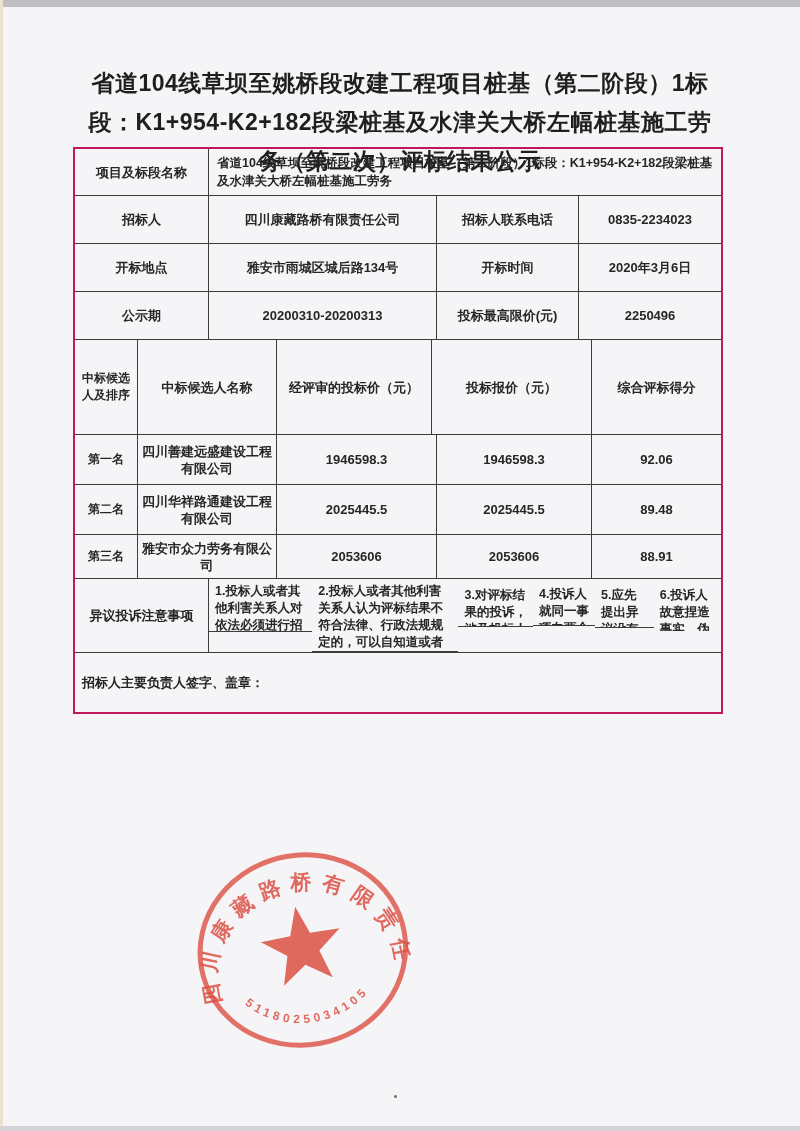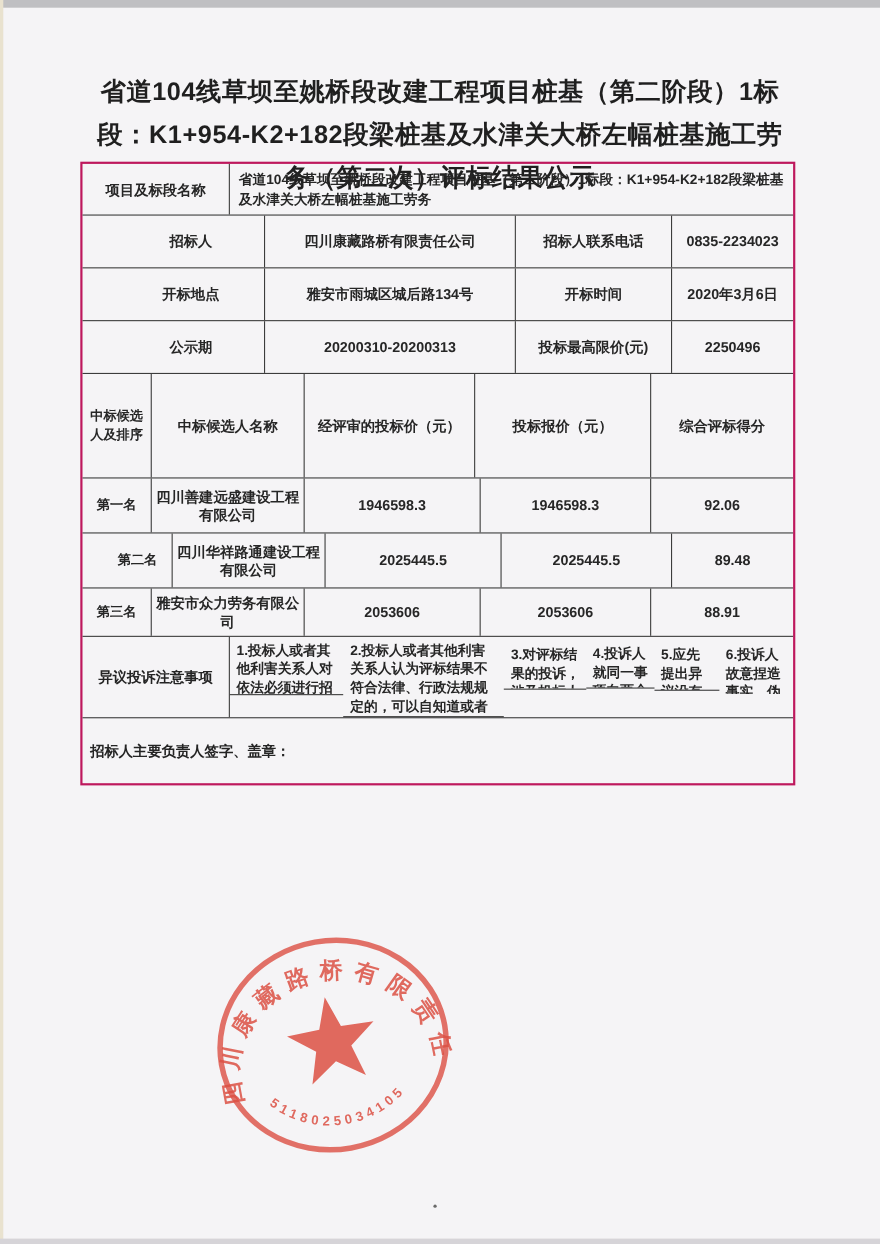"招标人" .r-info { padding-left: 32px -> none }
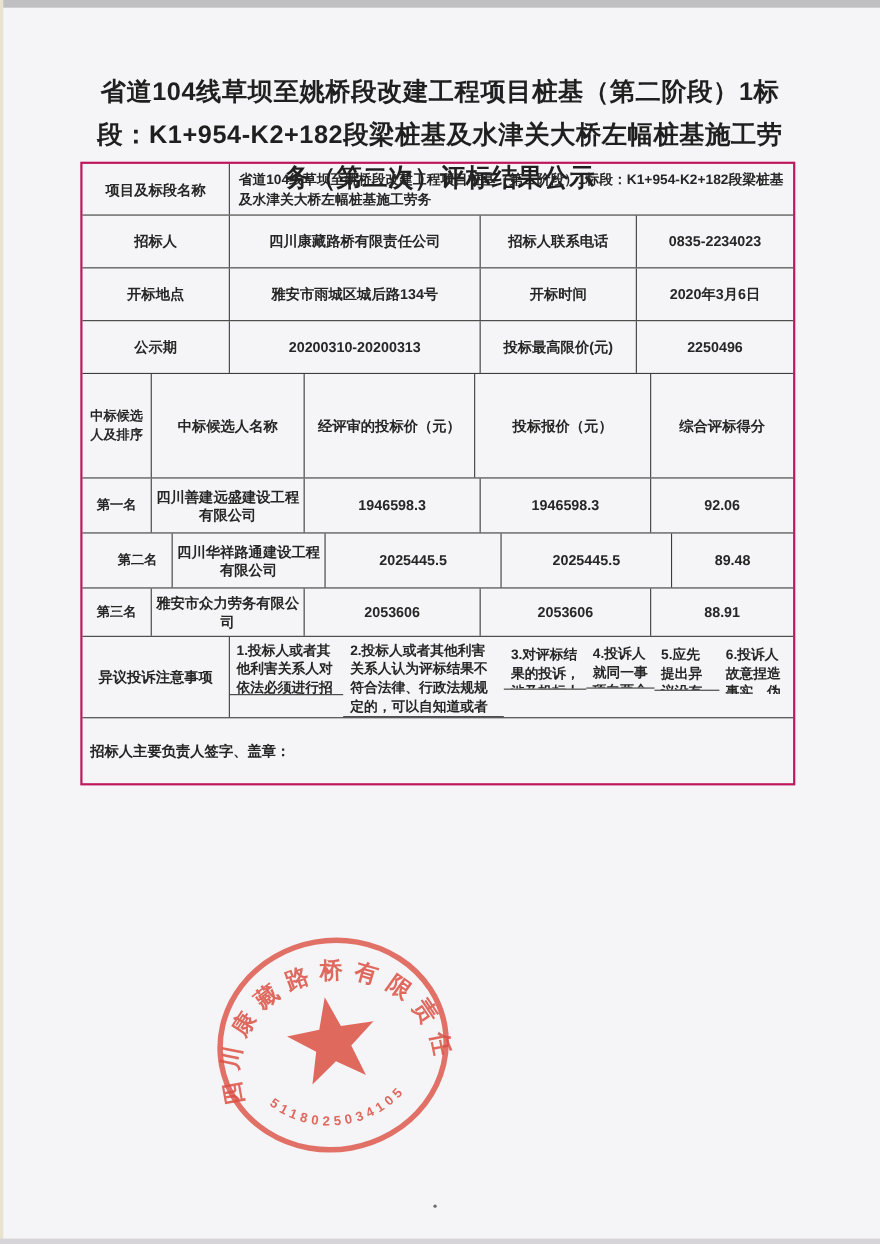"第二名" .r-cand2 { padding-left: 19px -> none }
